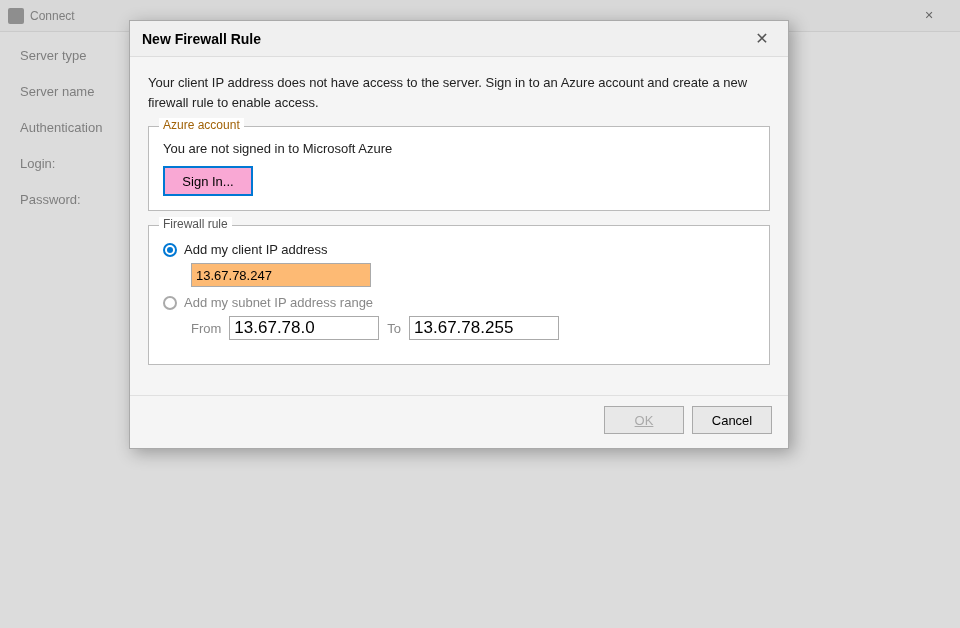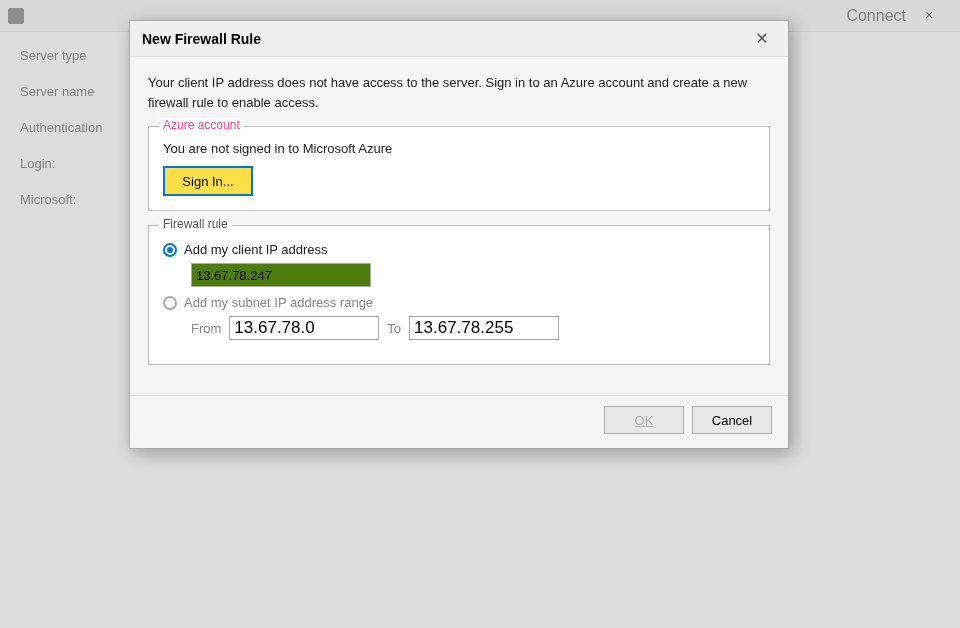"Connect" .bg-title-text { font-size: 16px -> 12px; text-align: right -> none }
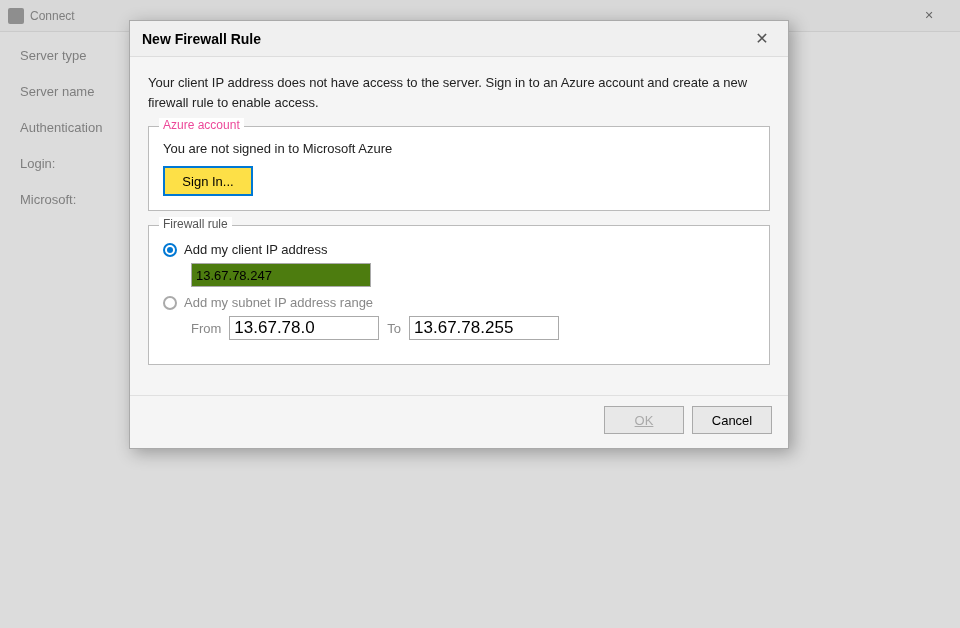"Azure account" .group-box-label { color: #ec4899 -> #a16207 }
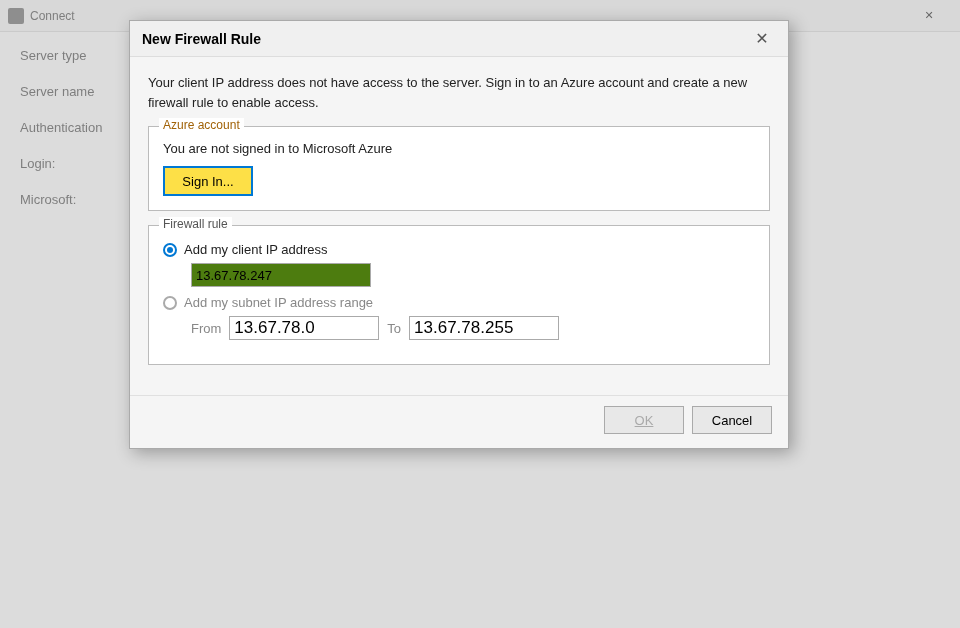"Sign In..." .sign-in-btn { background: #fde047 -> #f9a8d4 }
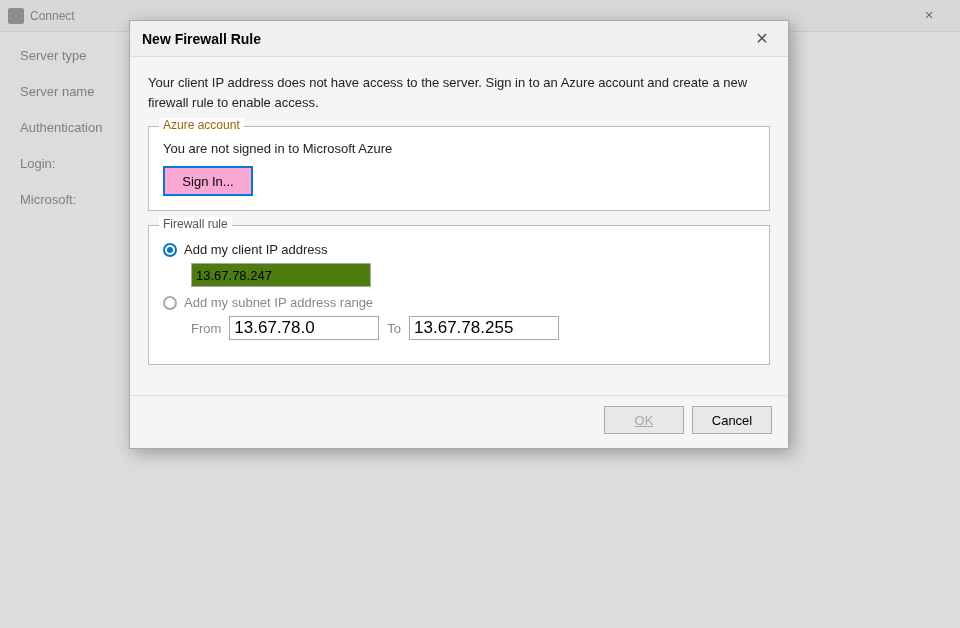"Microsoft:" span.bg-form-label { text: Microsoft -> Password }
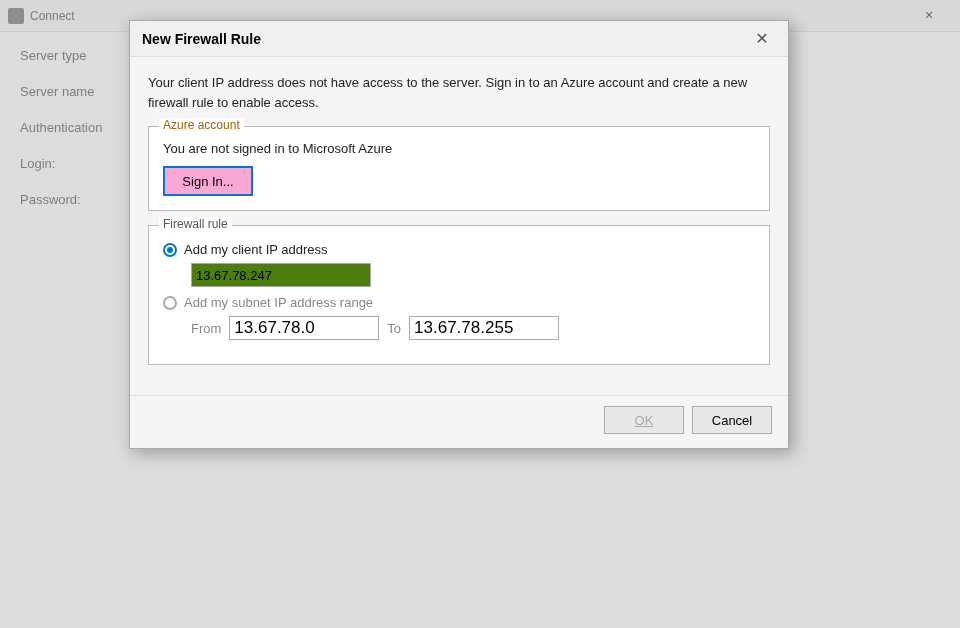"13.67.78.247" .ip-input { background: #4d7c0f -> #fdba74 }
